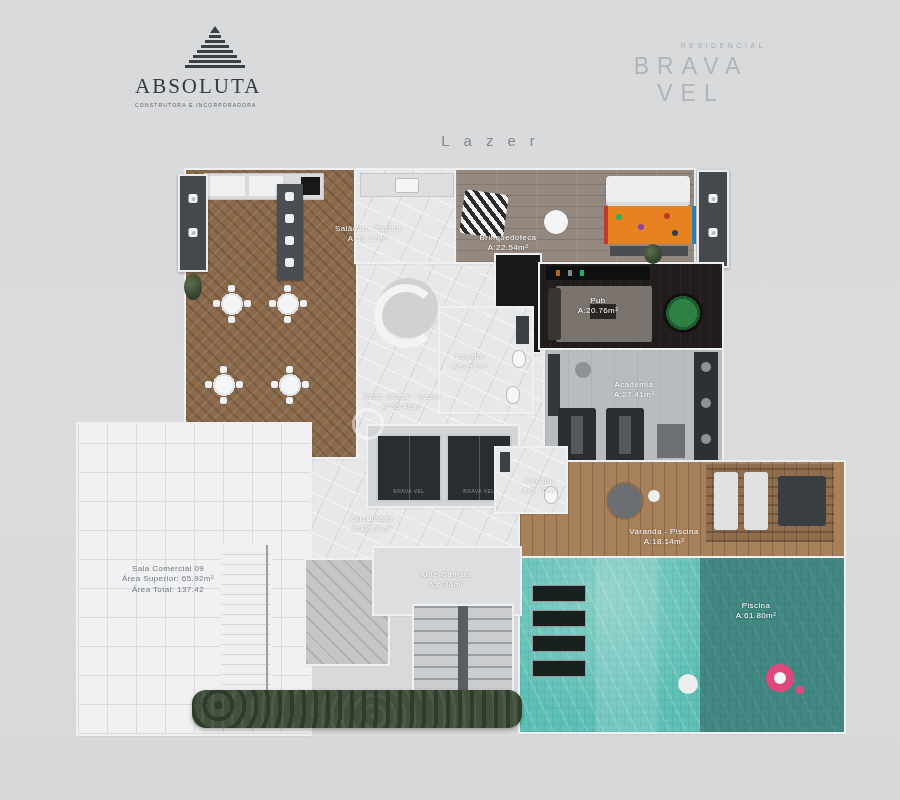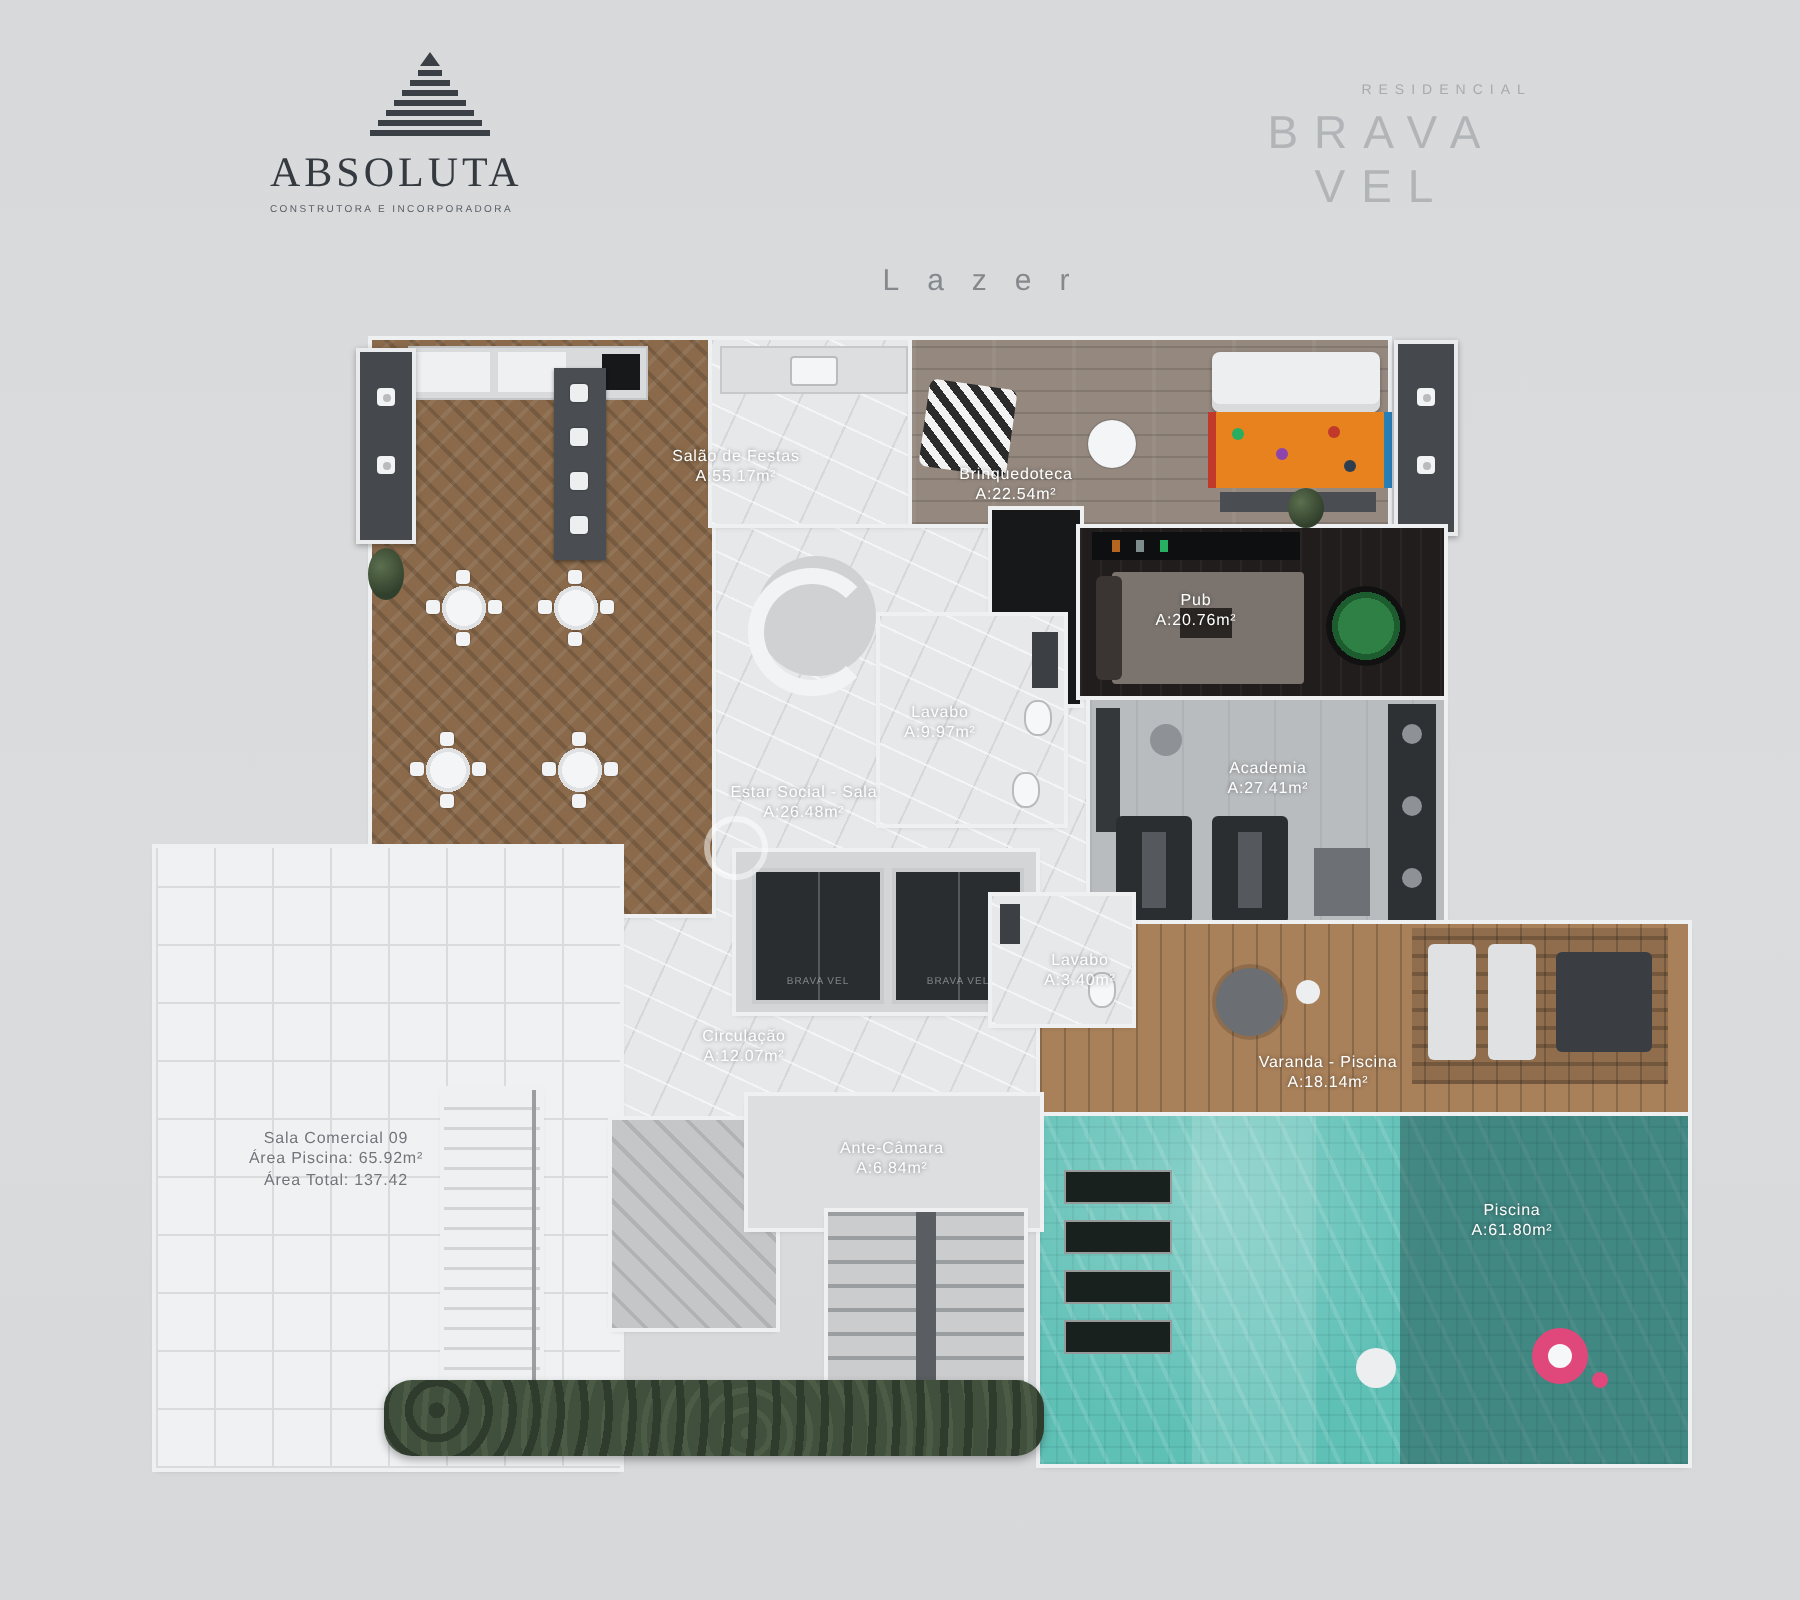"Salão de Festas" span { text: Festas -> Piscina }
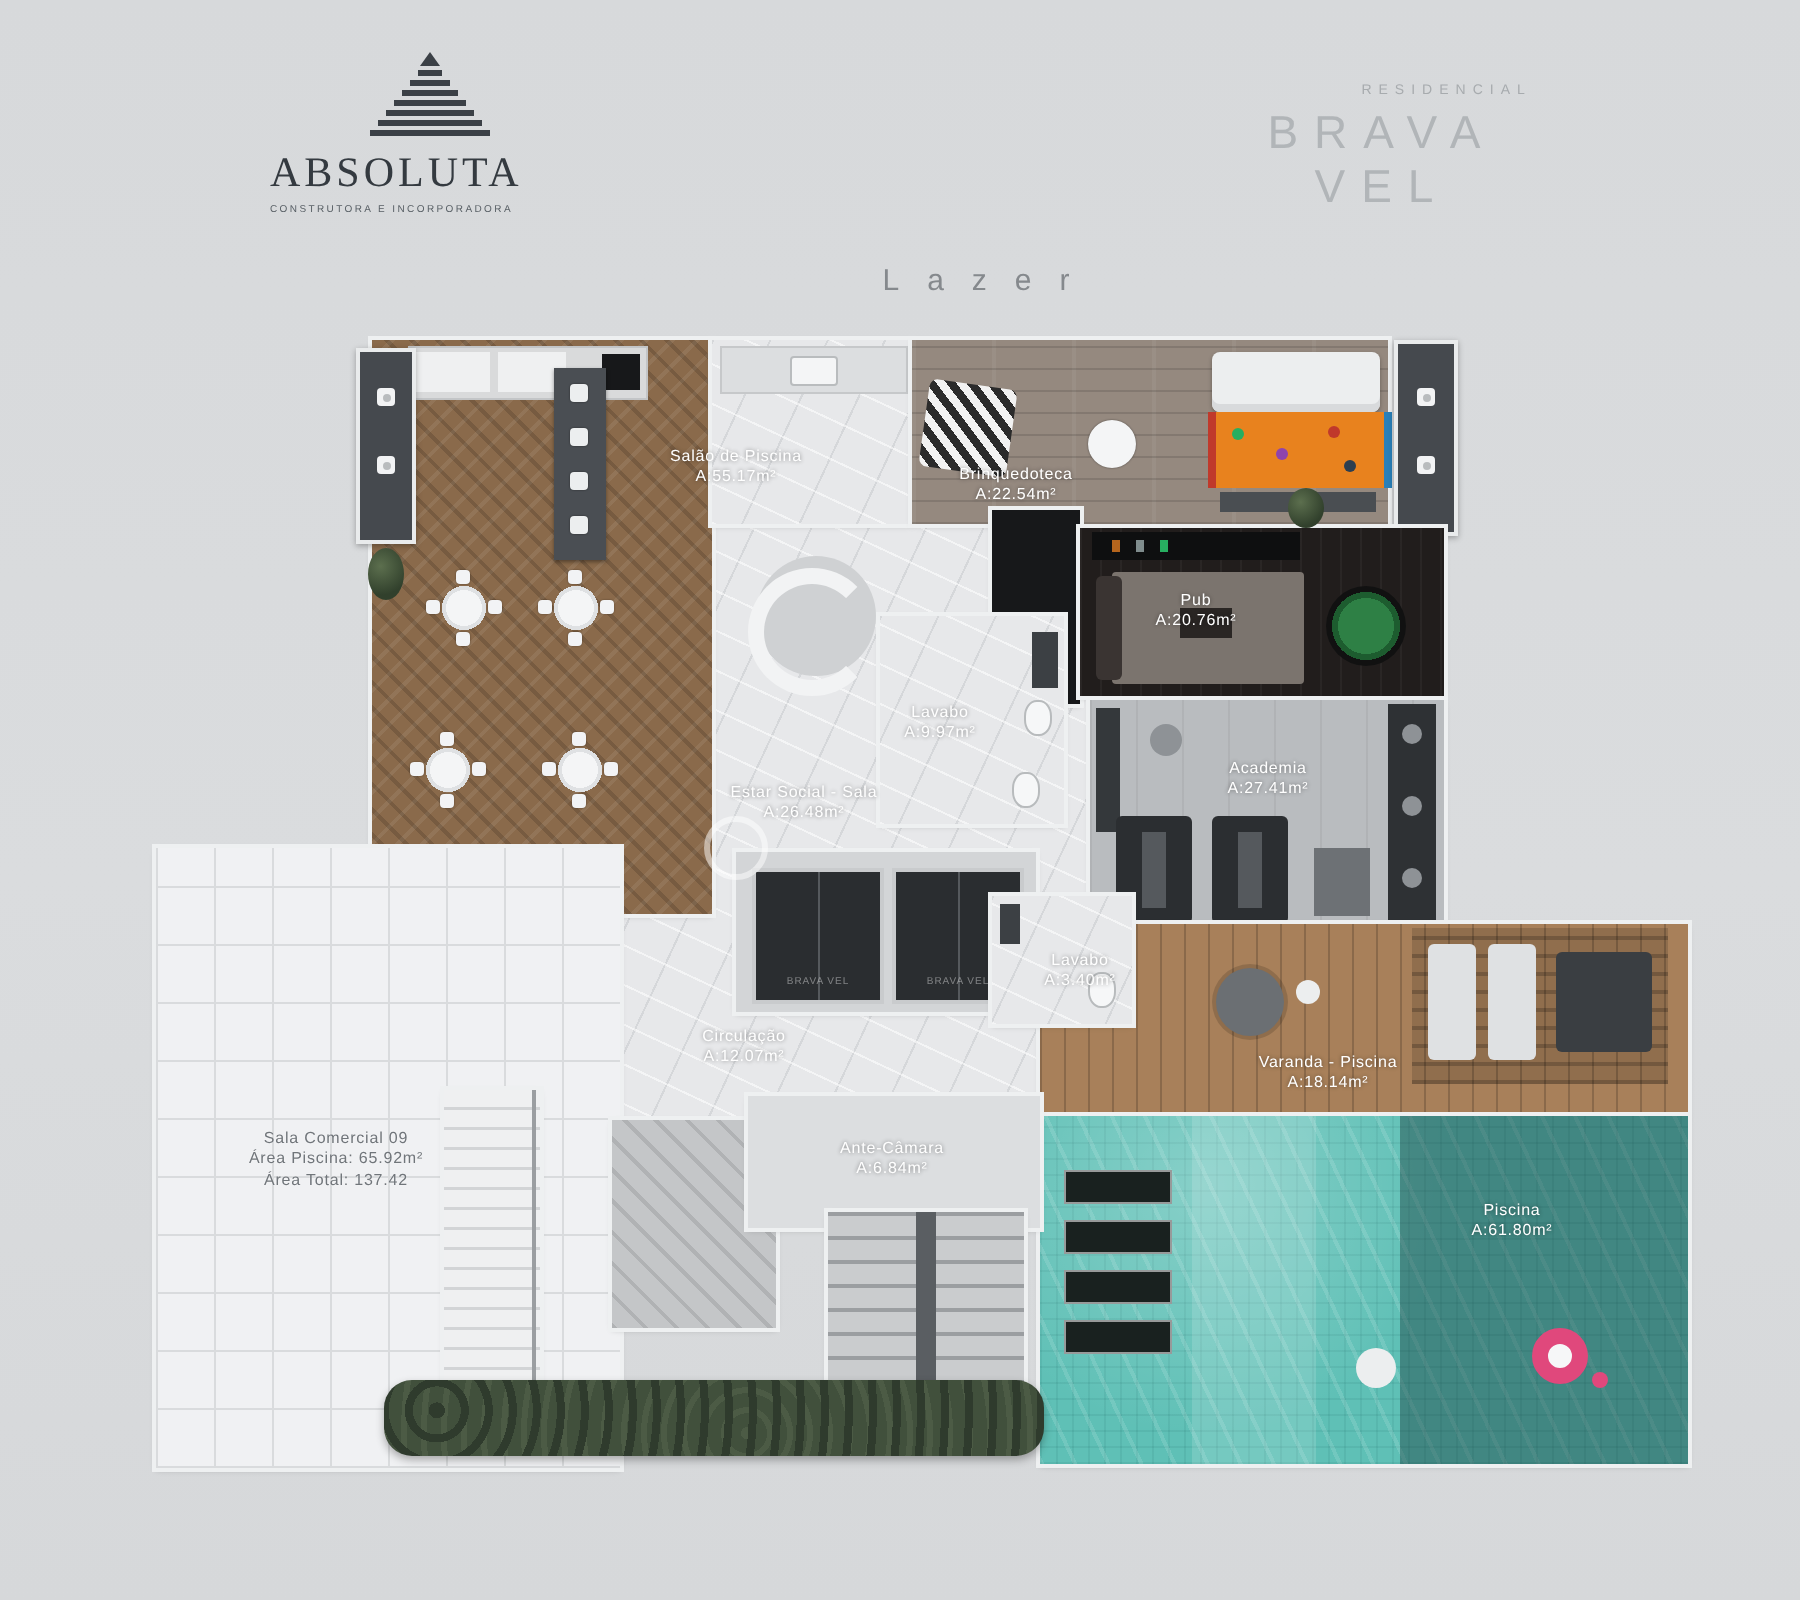"Estar Social - Sala" span { text: Sala -> Lazer }
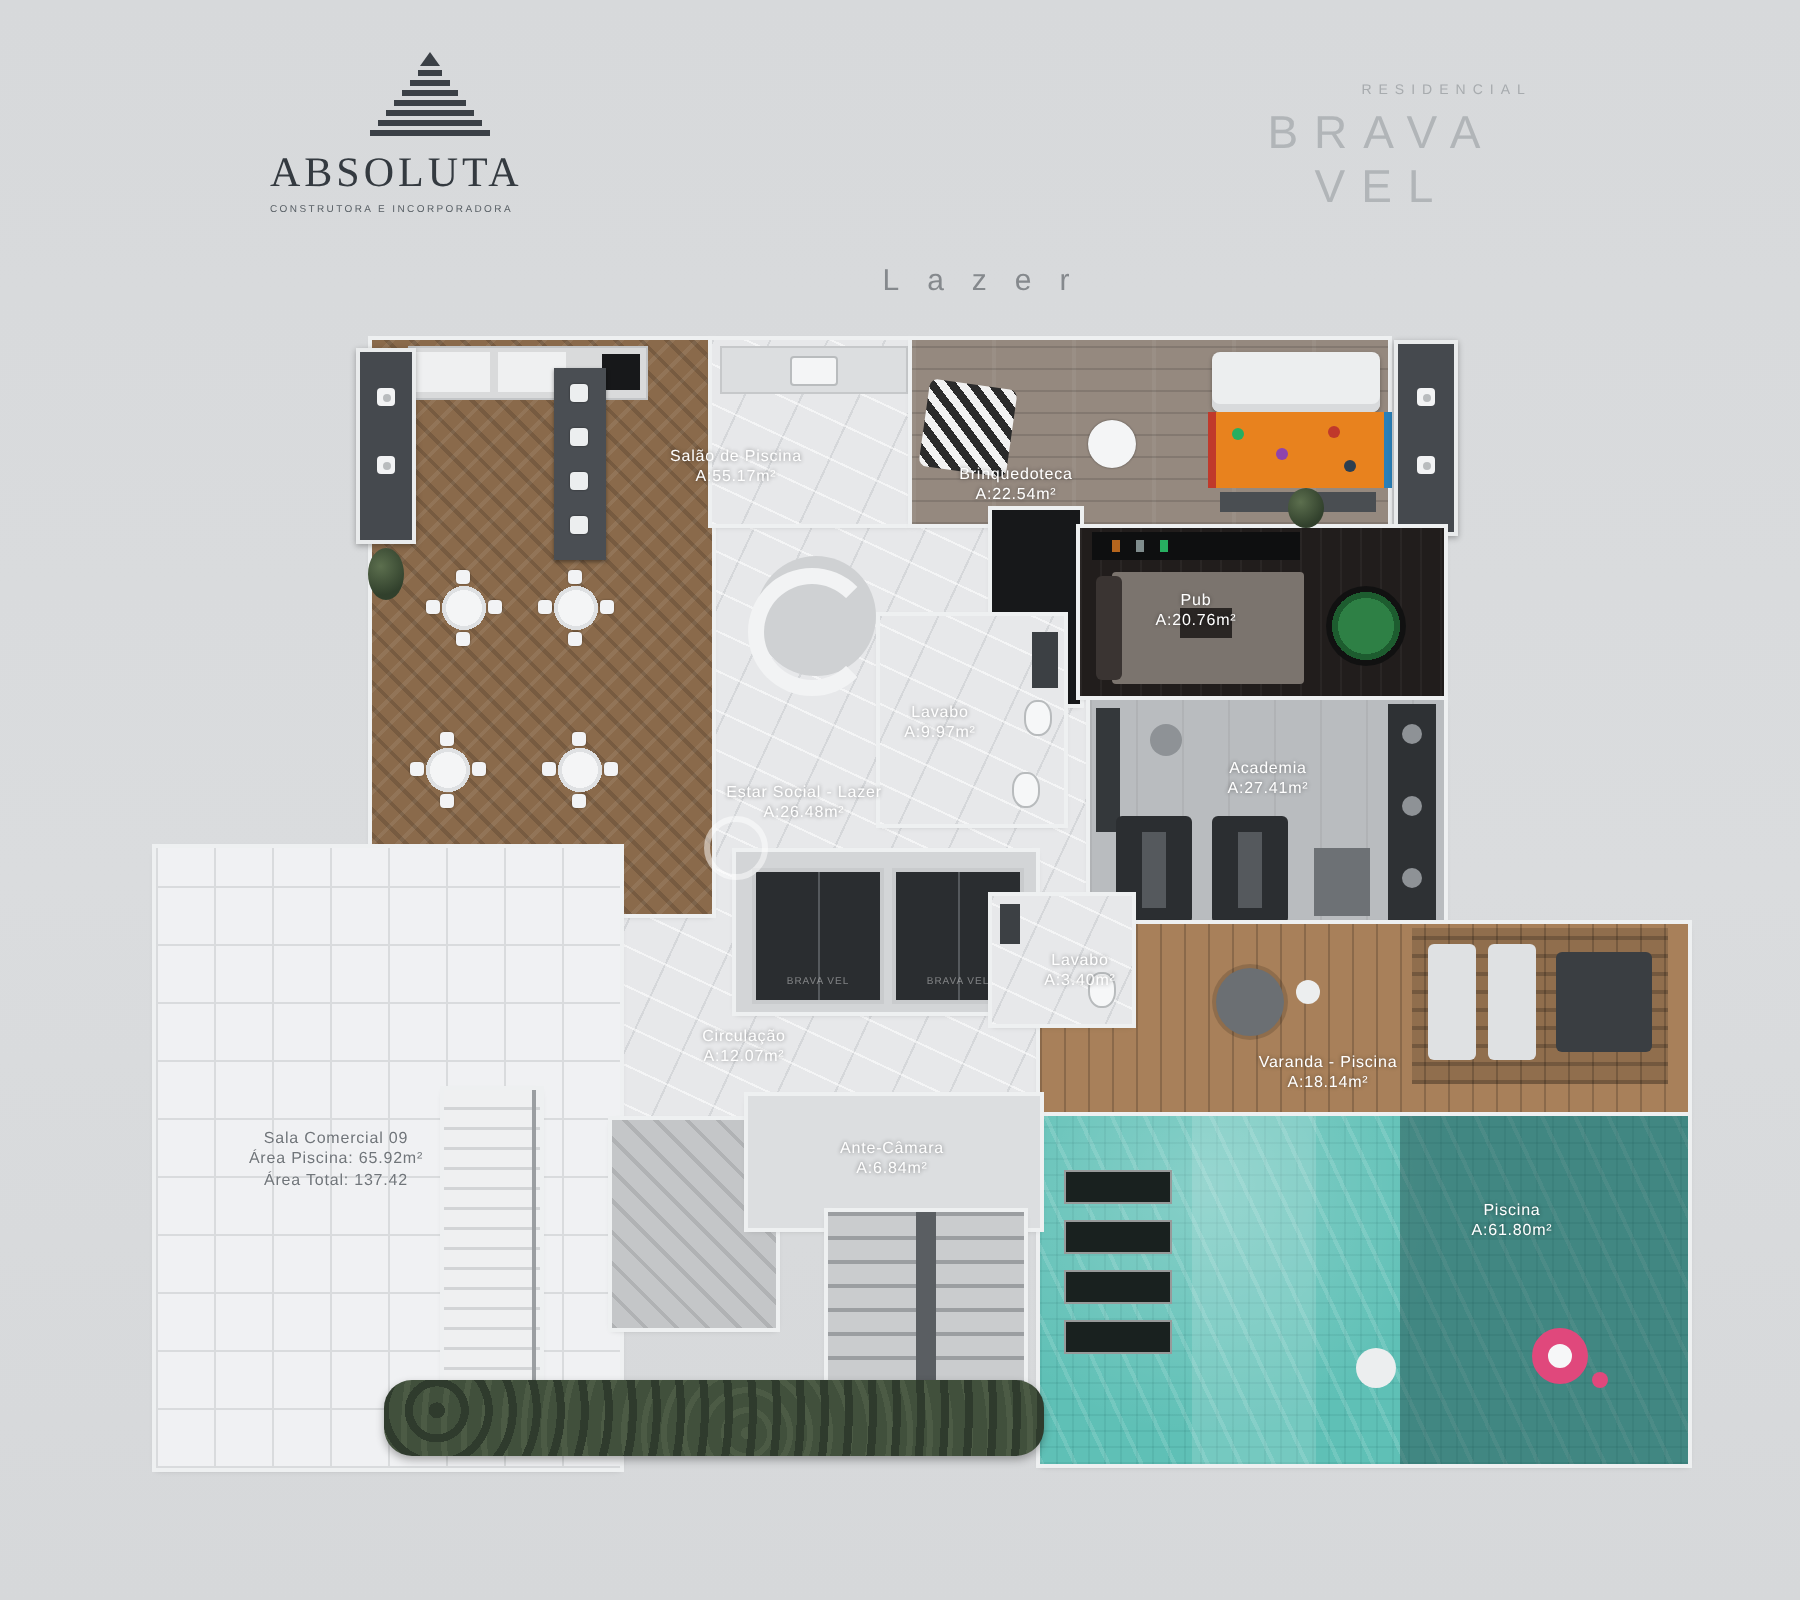"Área Piscina: 65.92m²" span { text: Piscina -> Superior }
